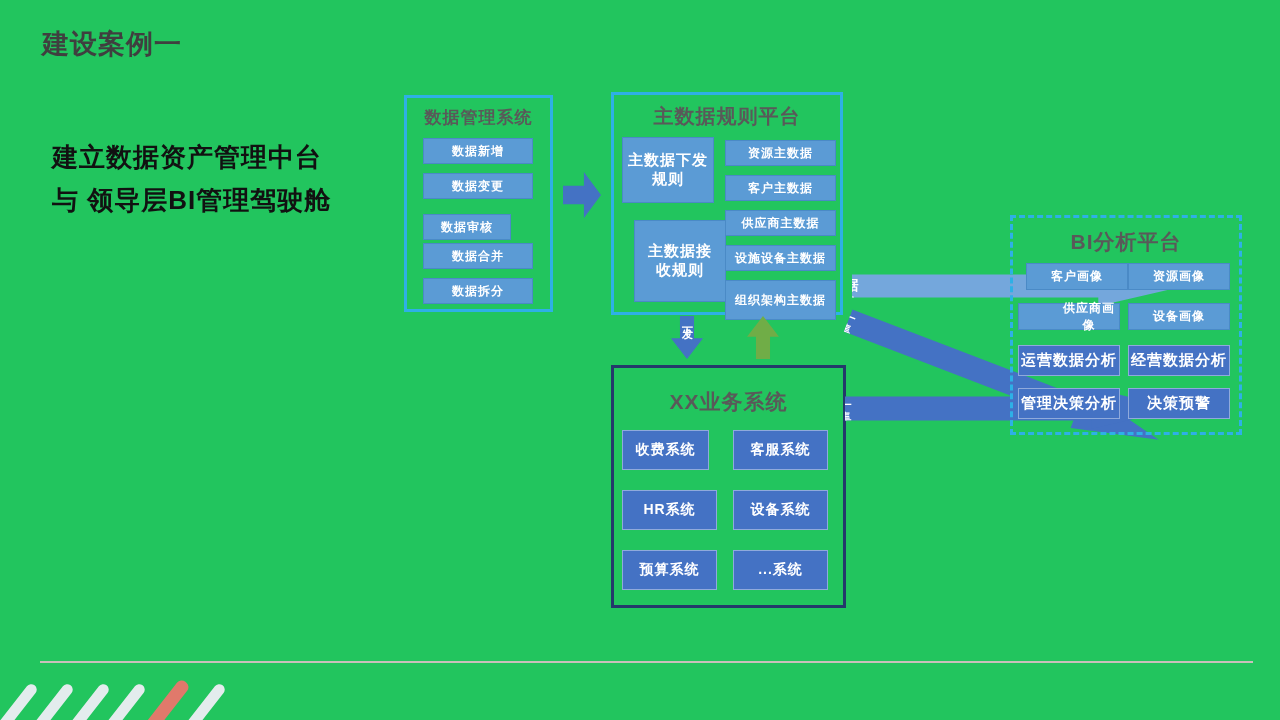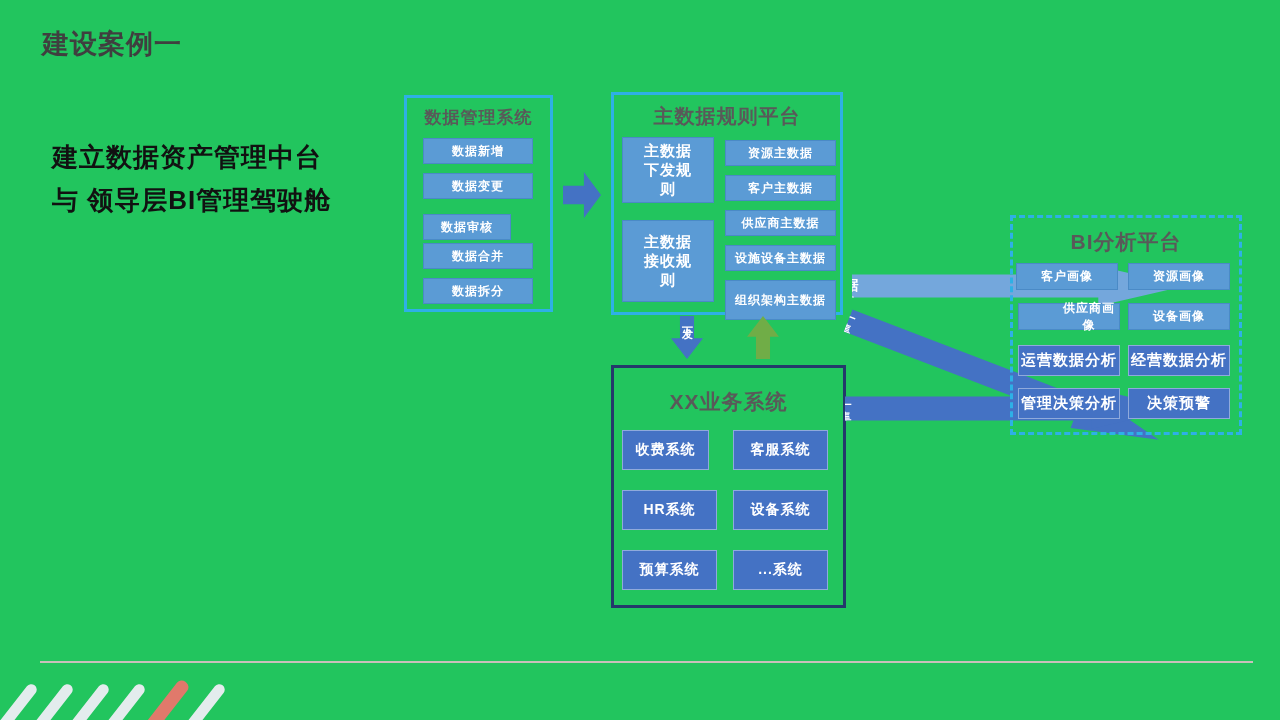"主数据下发规则" div.btn { padding: 0 20px -> 0 4px }
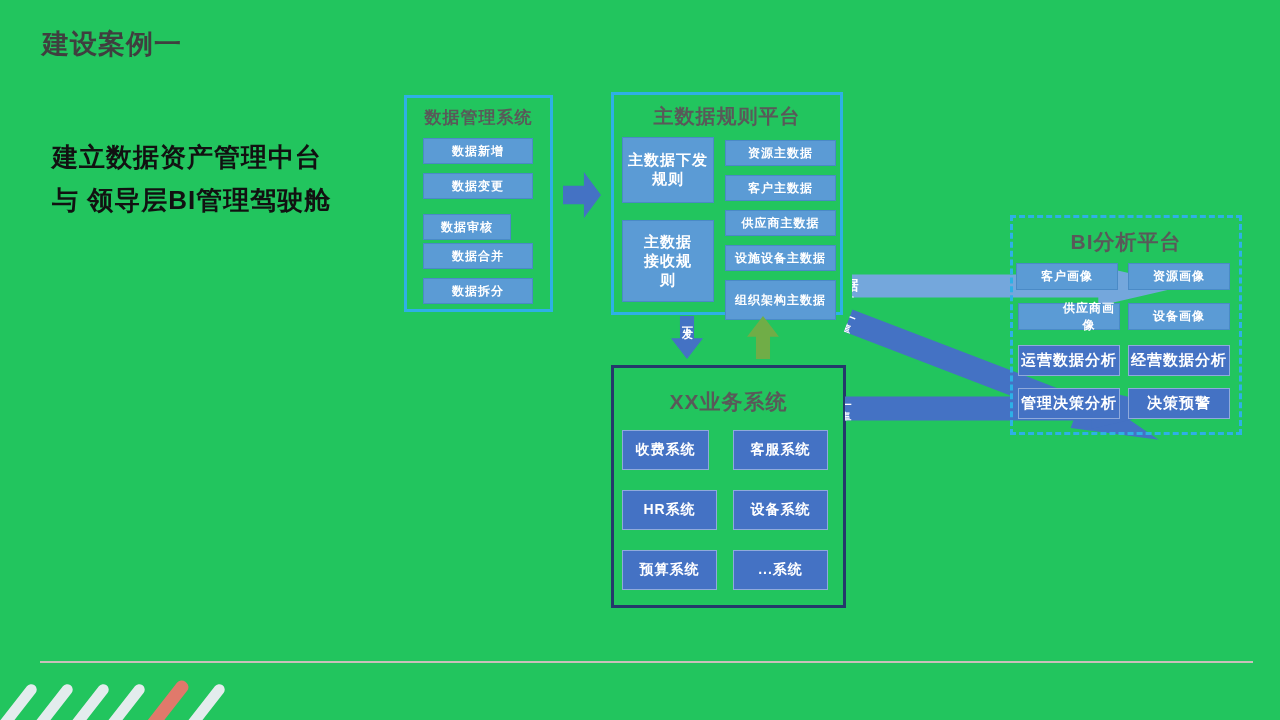"主数据接收规则" div.btn { left: 8px -> 20px; padding: 0 18px -> 0 10px }
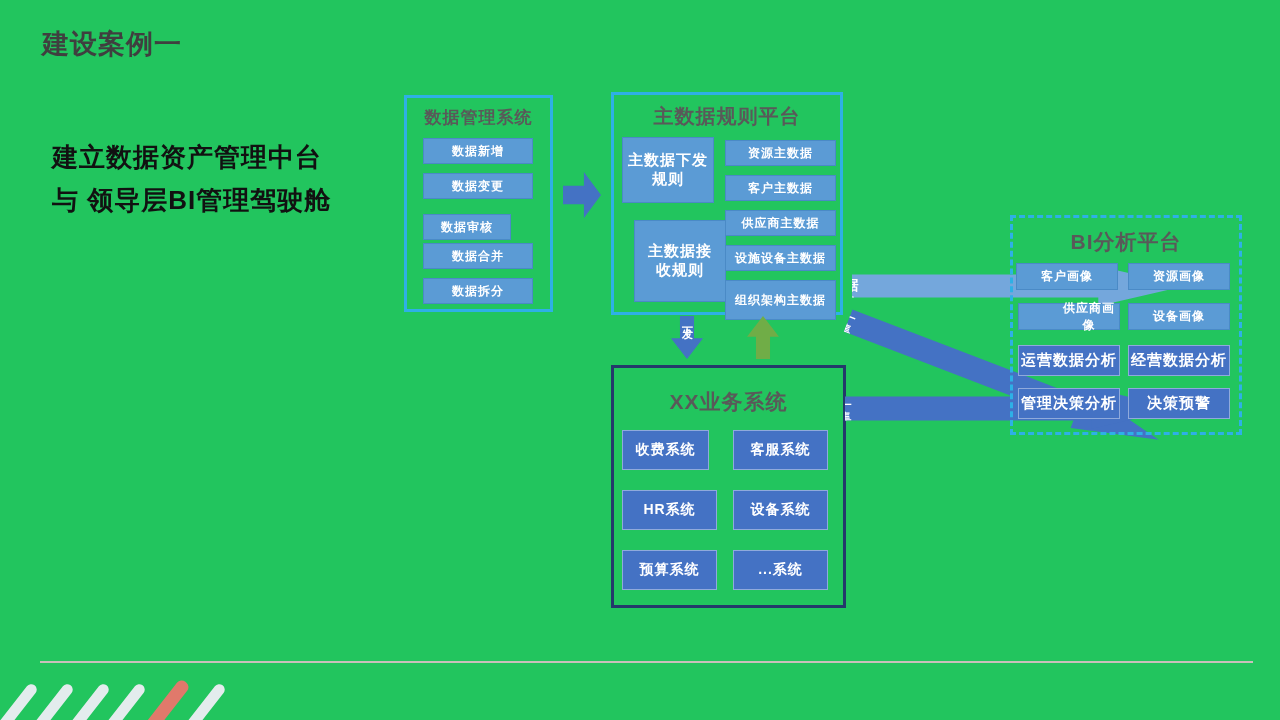"客户画像" div.btn { left: 3px -> 13px }
